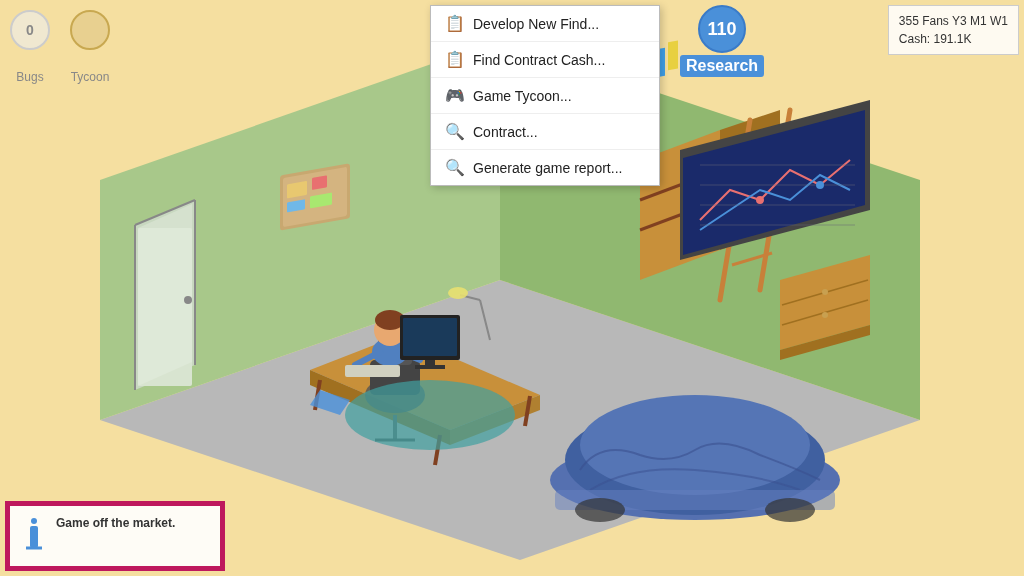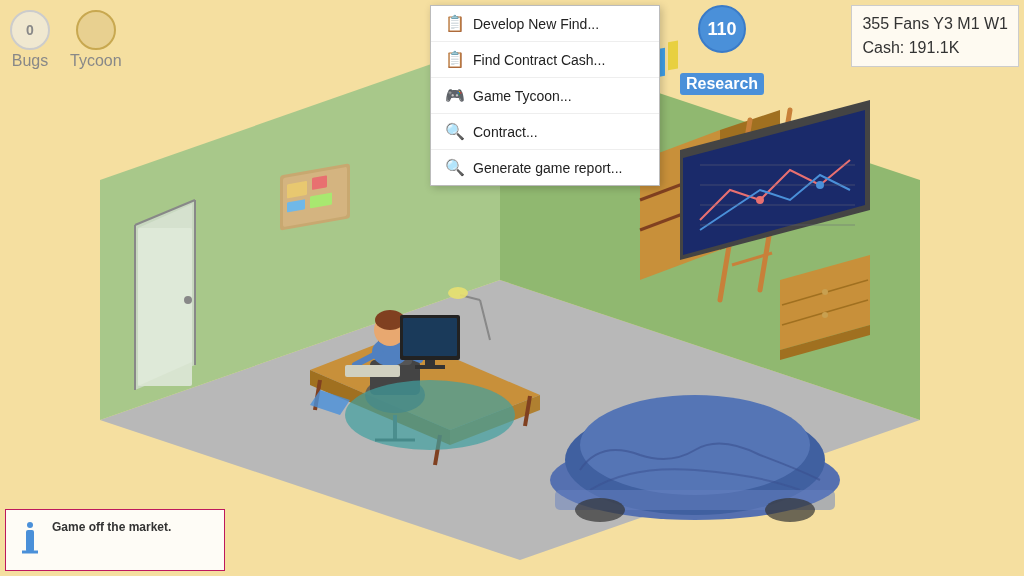"110" .research-btn-group { gap: 20px -> 2px }
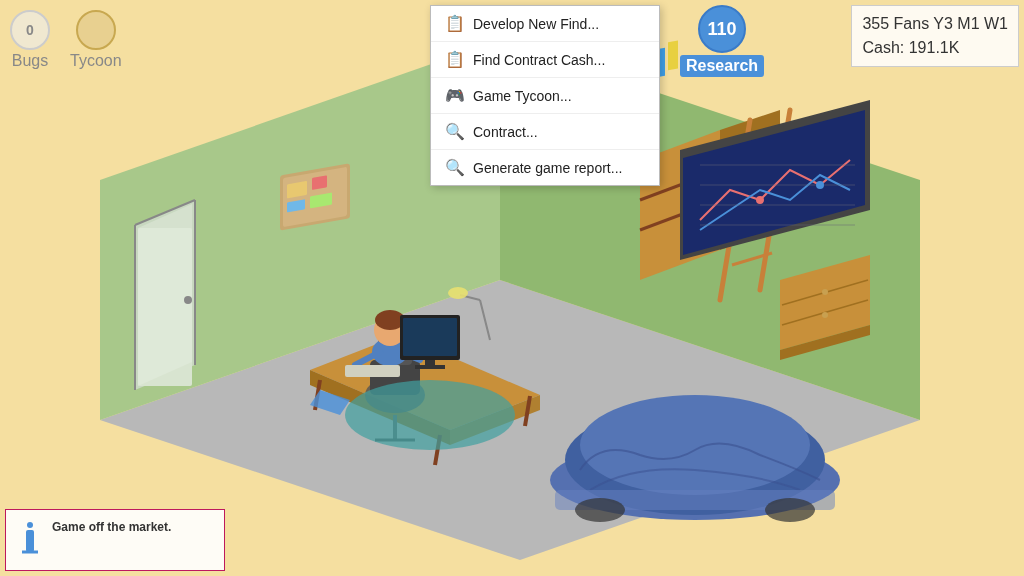"355 Fans Y3 M1 W1" .stats-panel { font-size: 16px -> 12px }
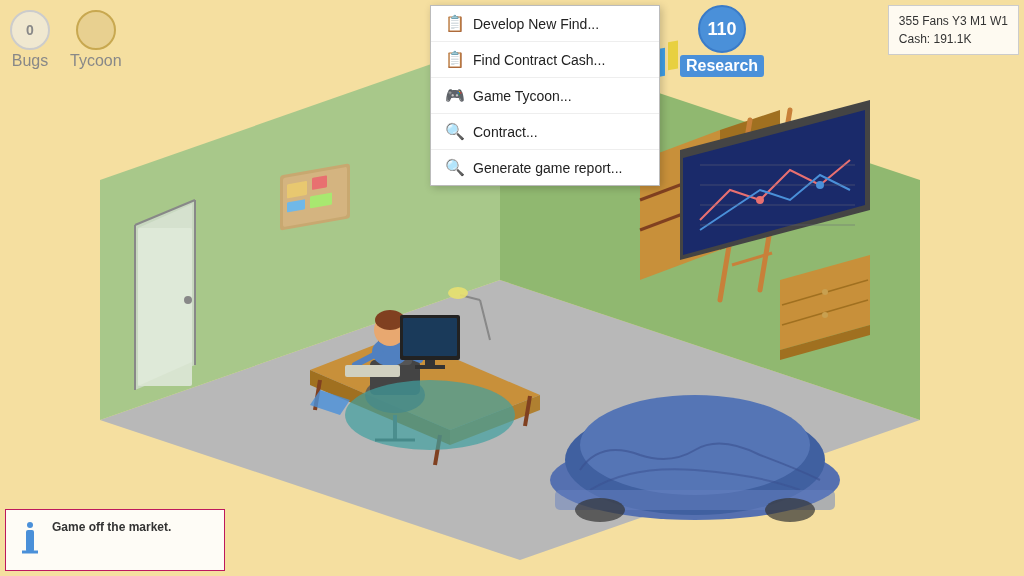"Bugs" .bubble-label { font-size: 16px -> 12px; margin-top: 2px -> 20px }
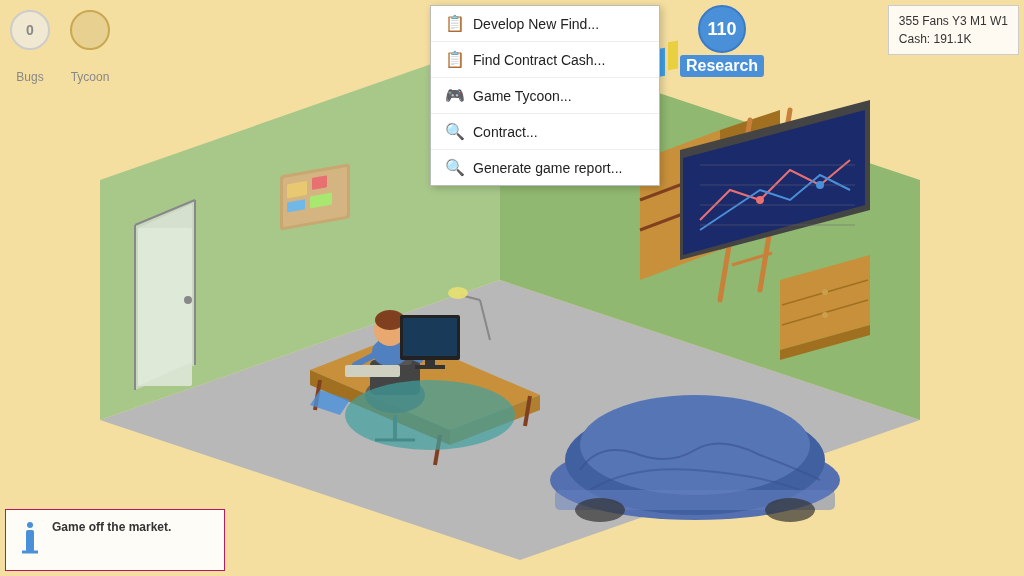"Game off the market." .notification-panel { border: 1px solid #be185d -> 5px solid #be185d }
